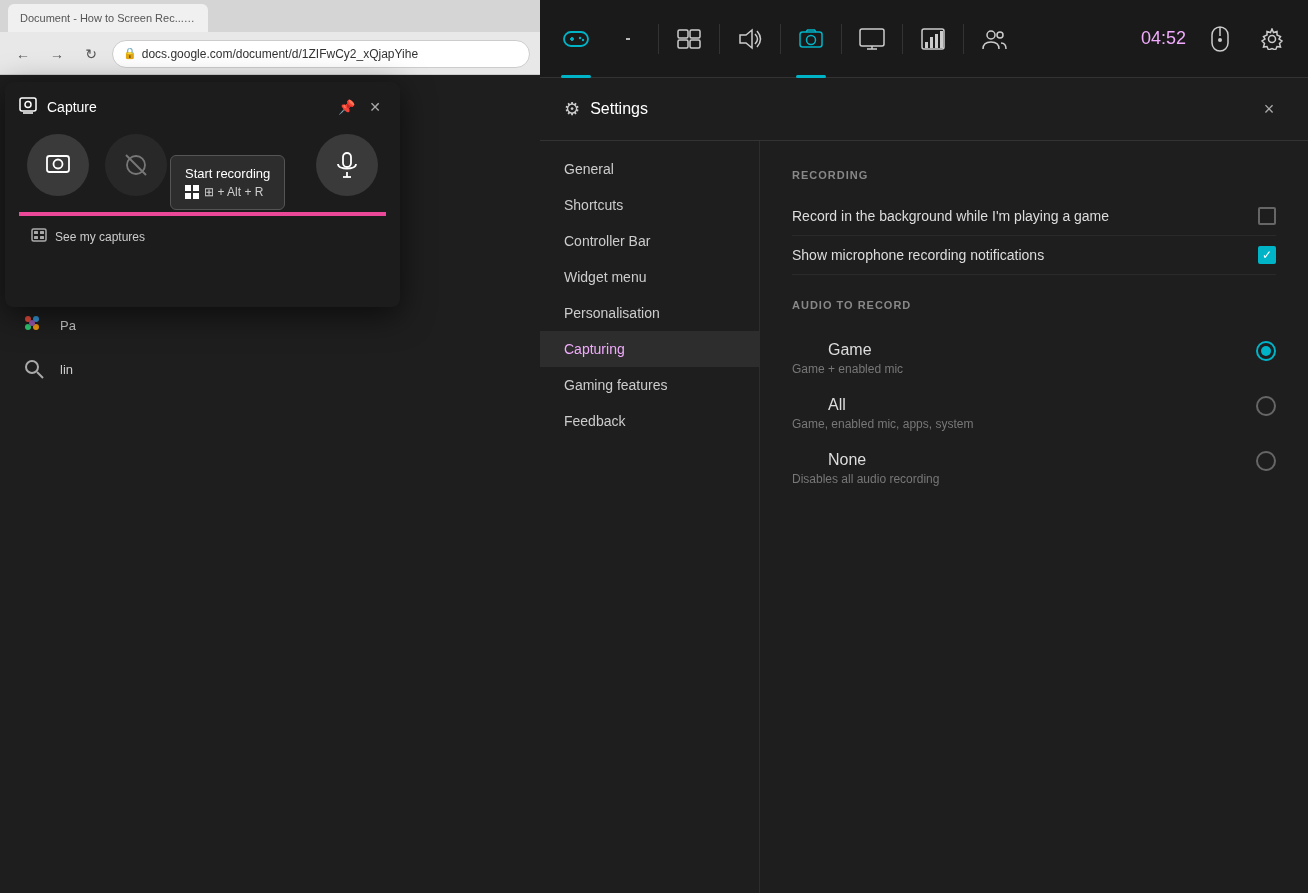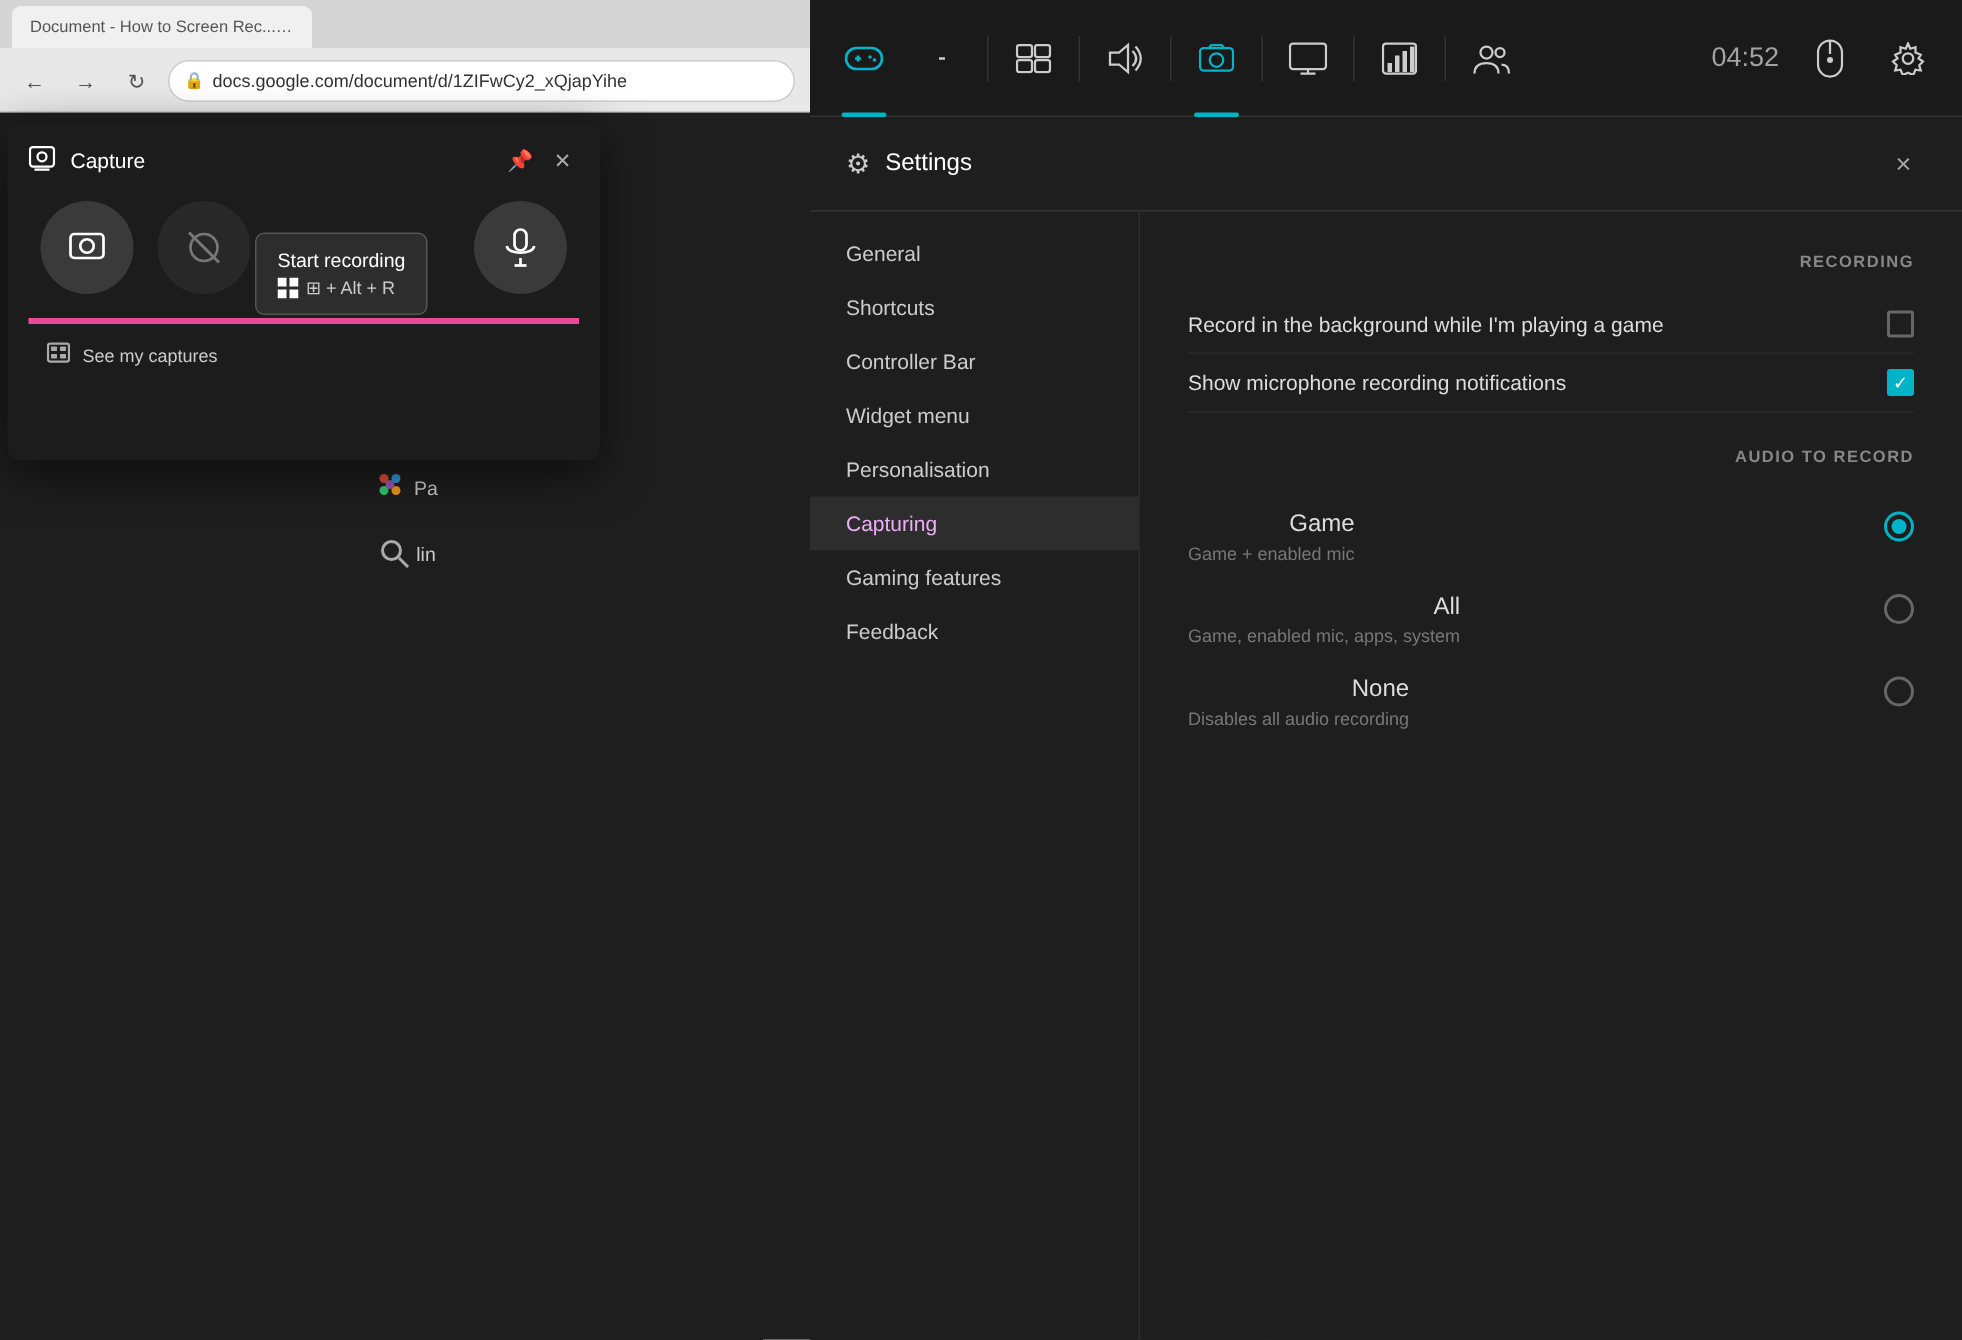"04:52" .gamebar-time { color: #a3a3a3 -> #f0abfc }
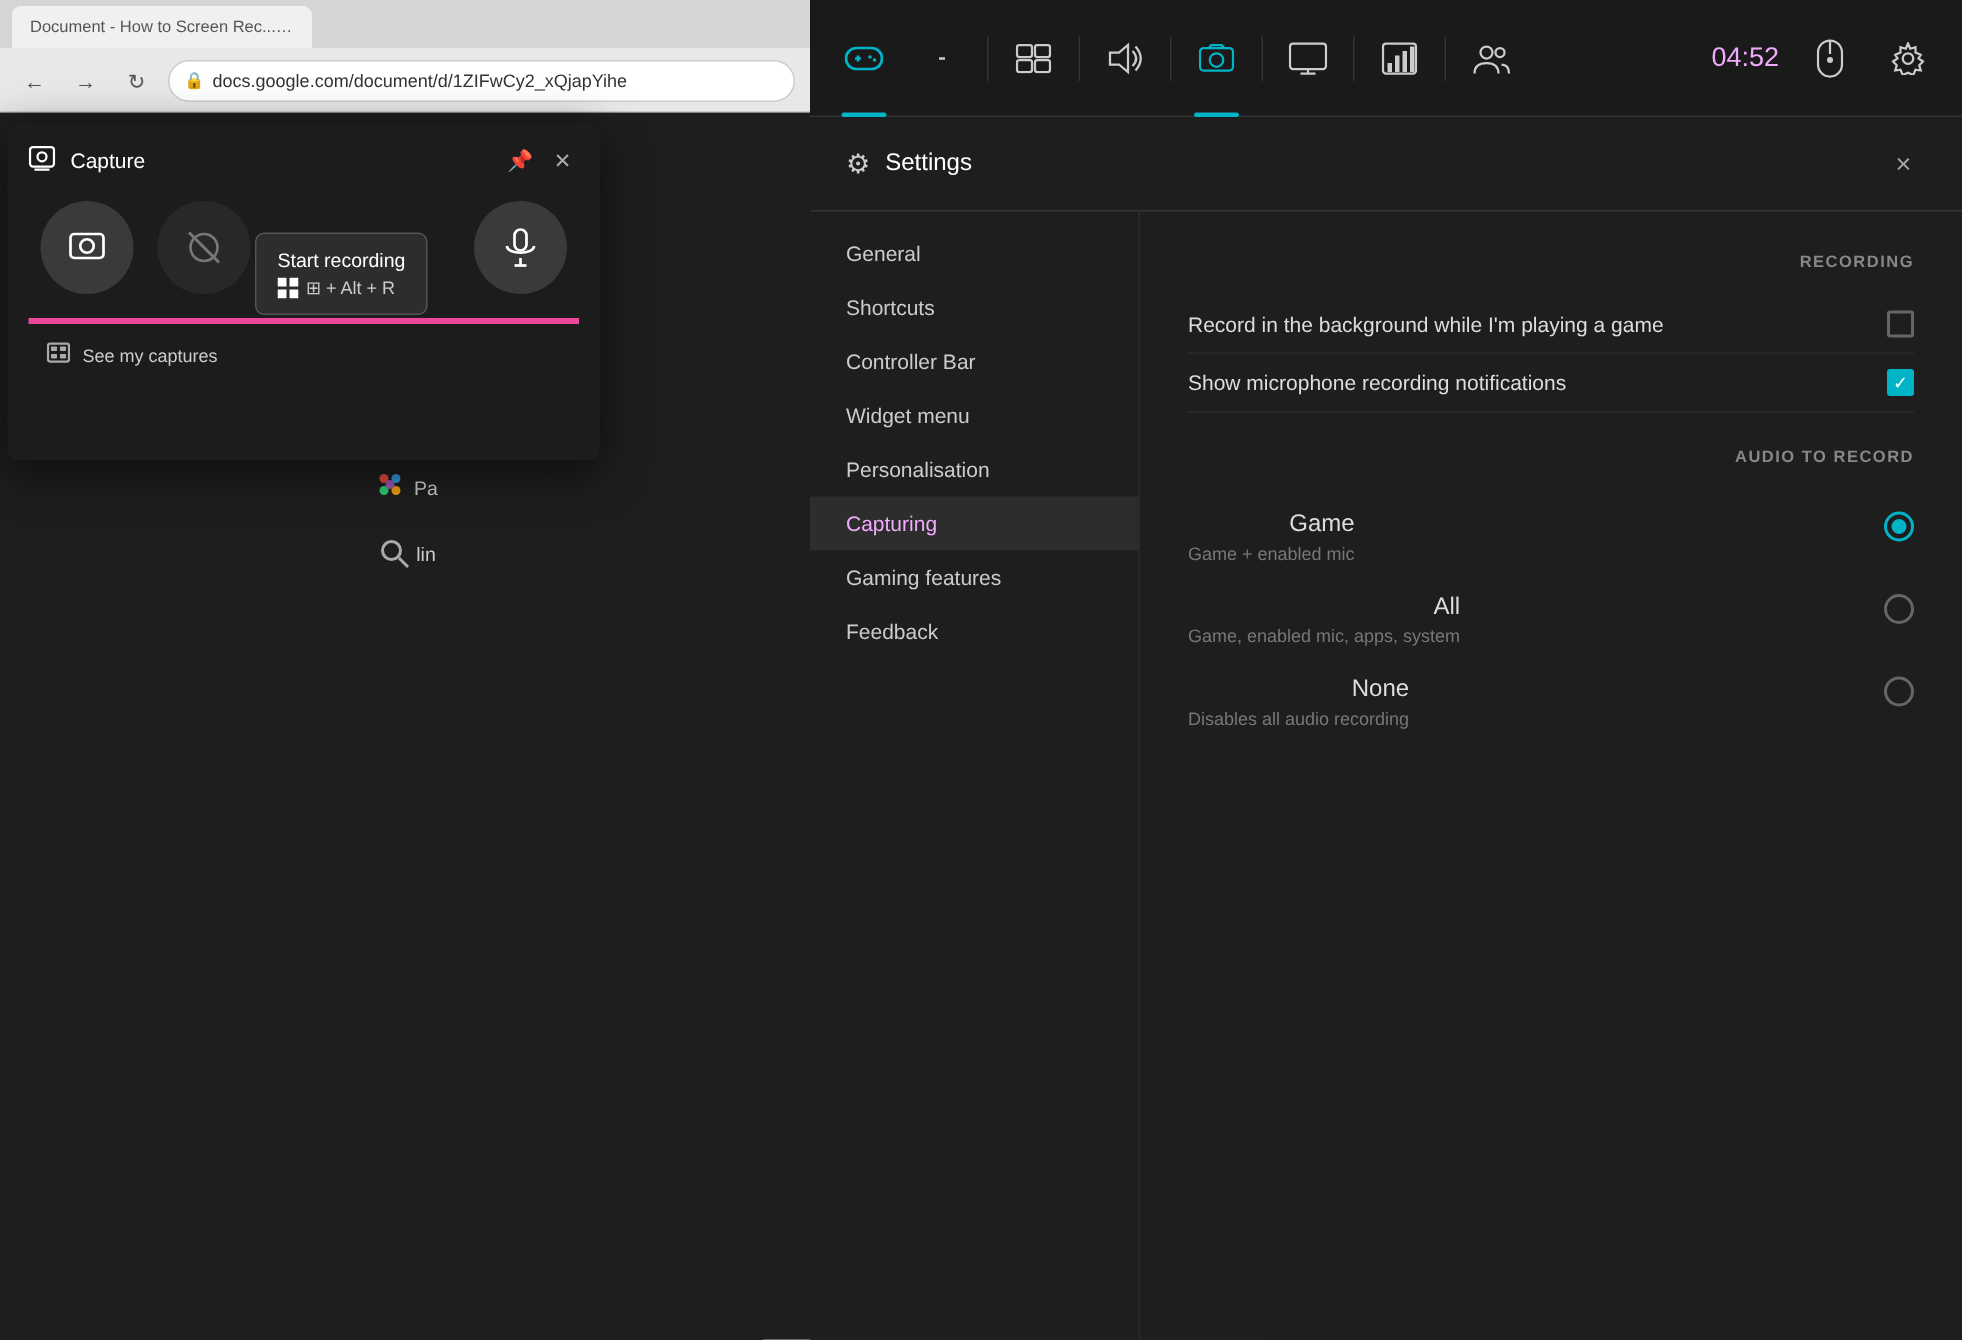"RECORDING" .settings-content { text-align: right -> none }
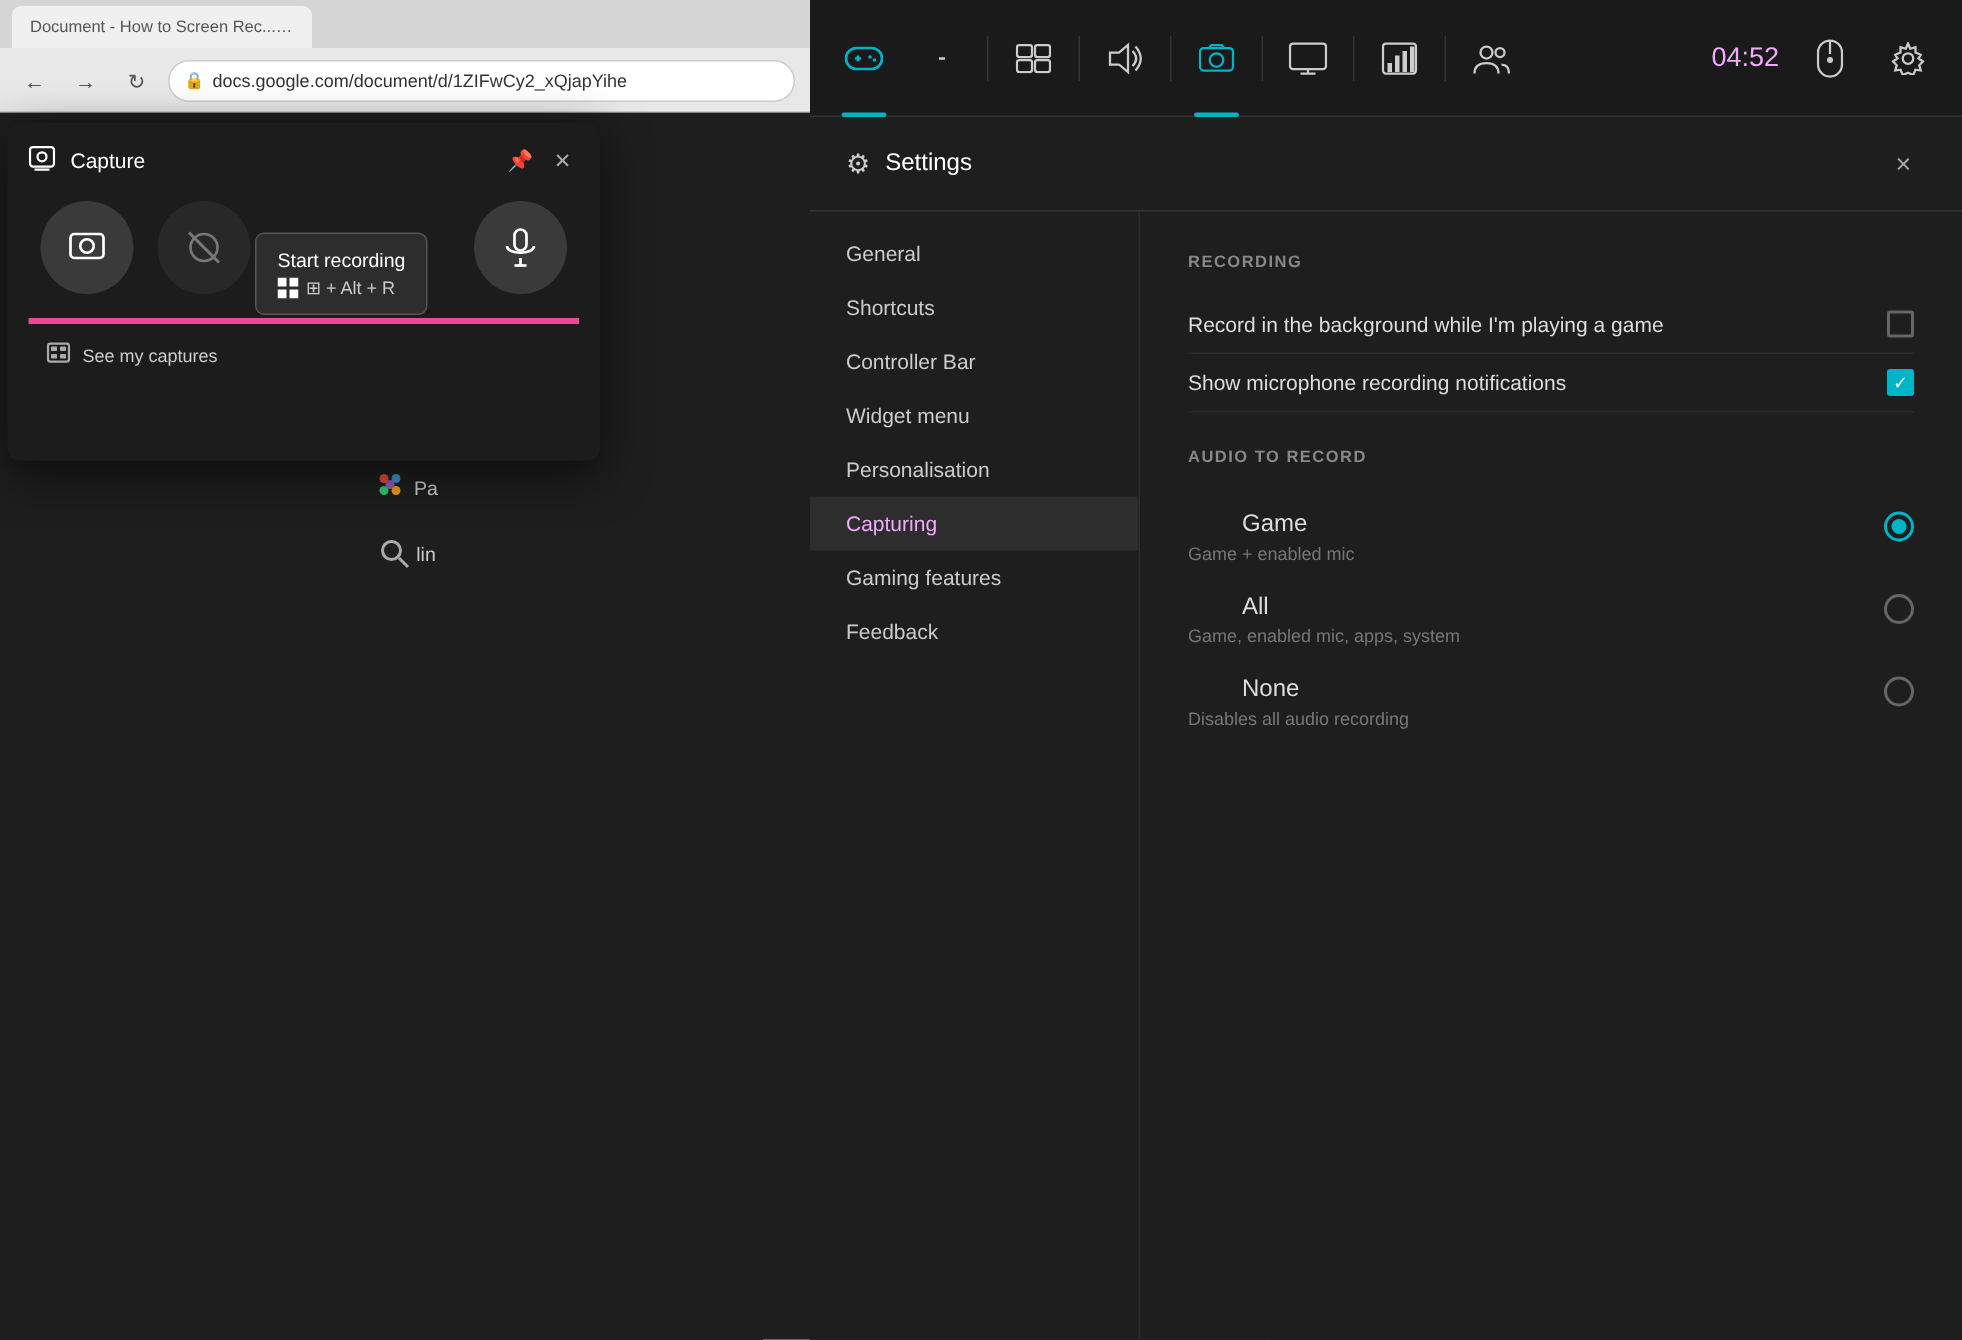"Pa" .recent-item { gap: none -> 12px; justify-content: center -> none }
